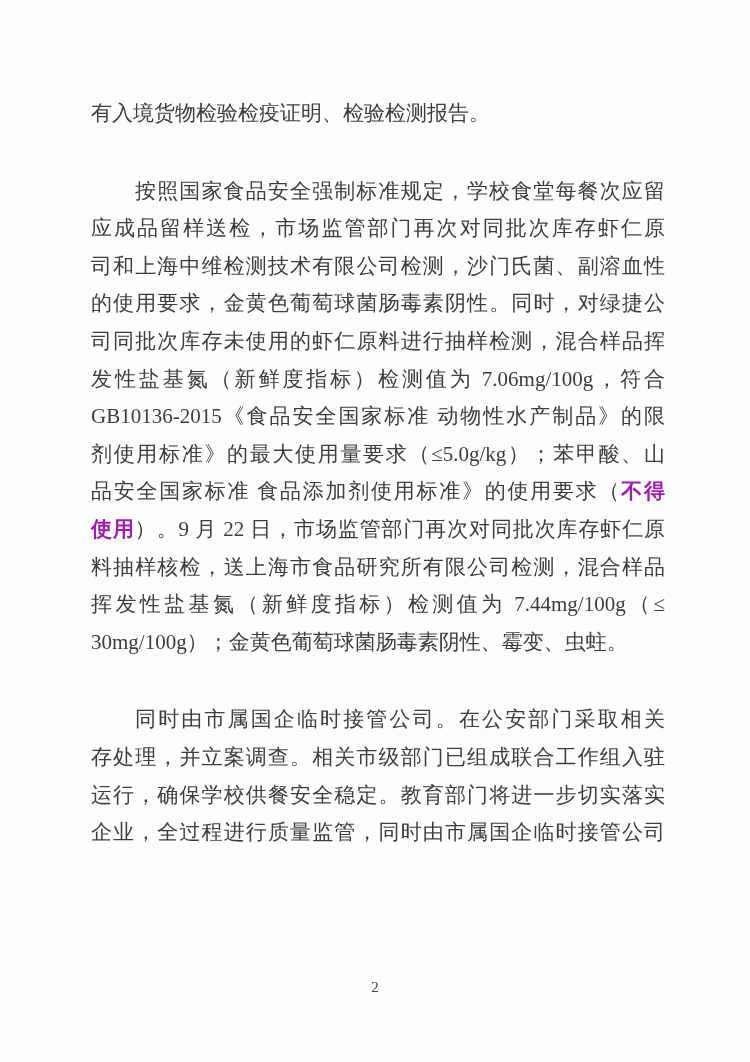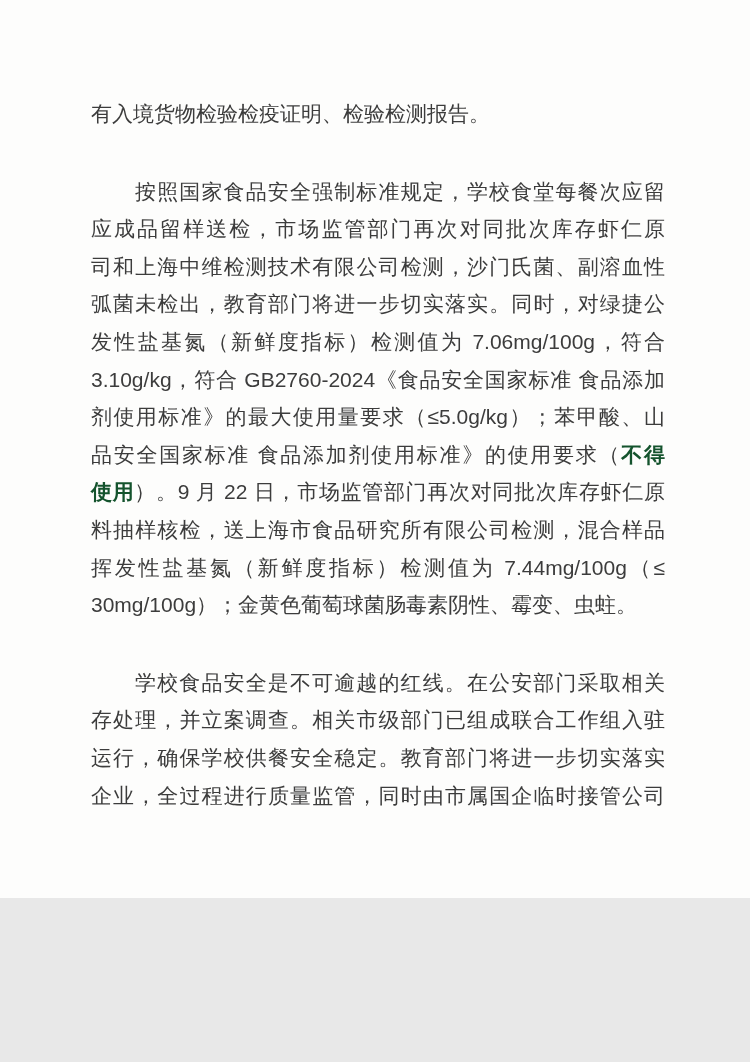"有入境货物检验检疫证明、检验检测报告。" .page { font-family: Liberation Sans, sans-serif -> Liberation Serif, serif; height: 898px -> 1062px }
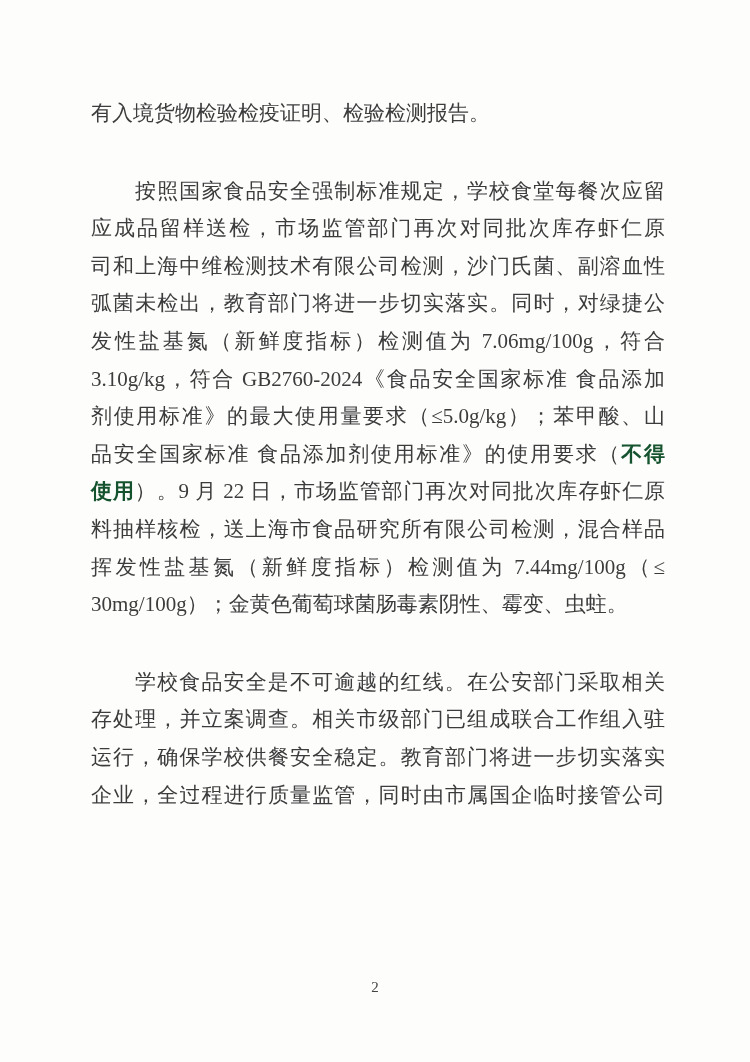"弧菌未检出，教育部门将进一步切实落实。同时，对绿捷公" span { text: 弧菌未检出，教育部门将进一步切实落实 -> 的使用要求，金黄色葡萄球菌肠毒素阴性 }
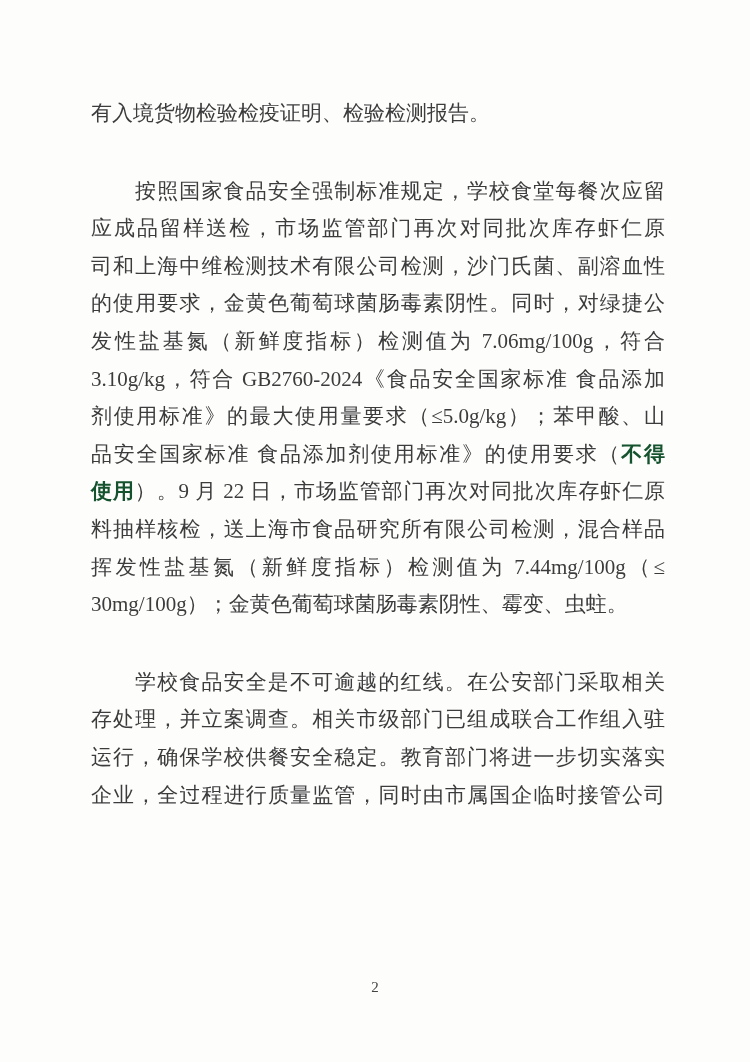"司同批次库存未使用的虾仁原料进行抽样检测，混合样品挥" div.line { html: none -> <div><span>司同批次库存未使用的虾仁原料进行抽样检测，混合样品挥</span></div> }
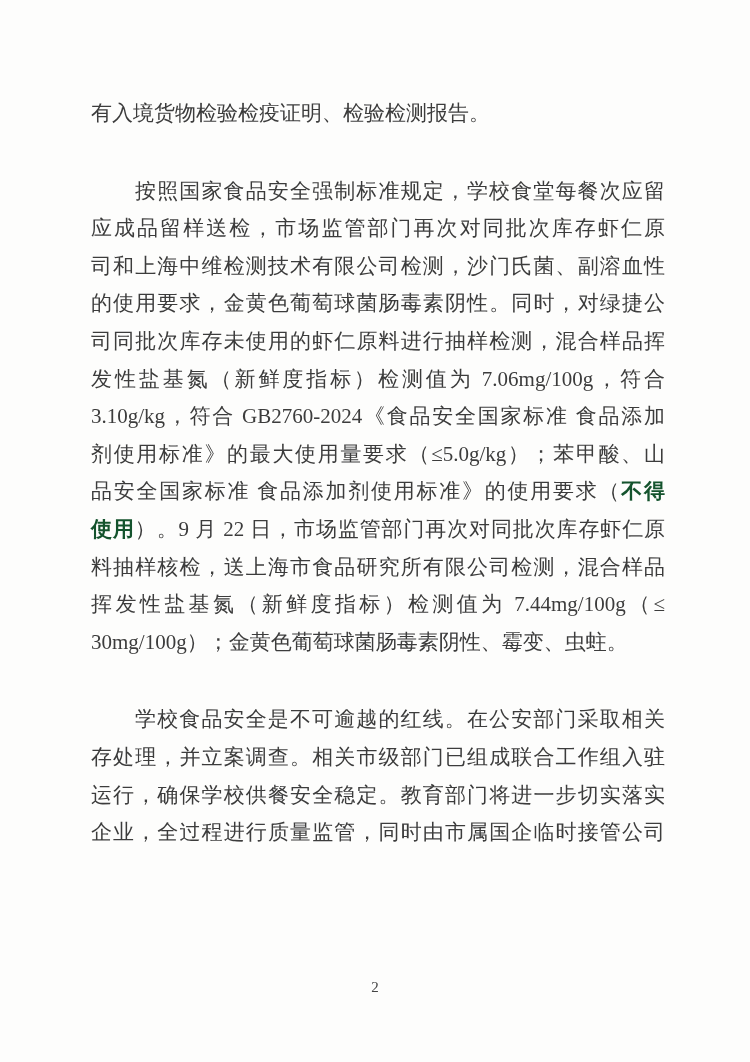"GB10136-2015《食品安全国家标准 动物性水产制品》的限" div.line { html: none -> <div><span>GB10136-2015《食品安全国家标准 动物性水产制品》的限</span></div> }
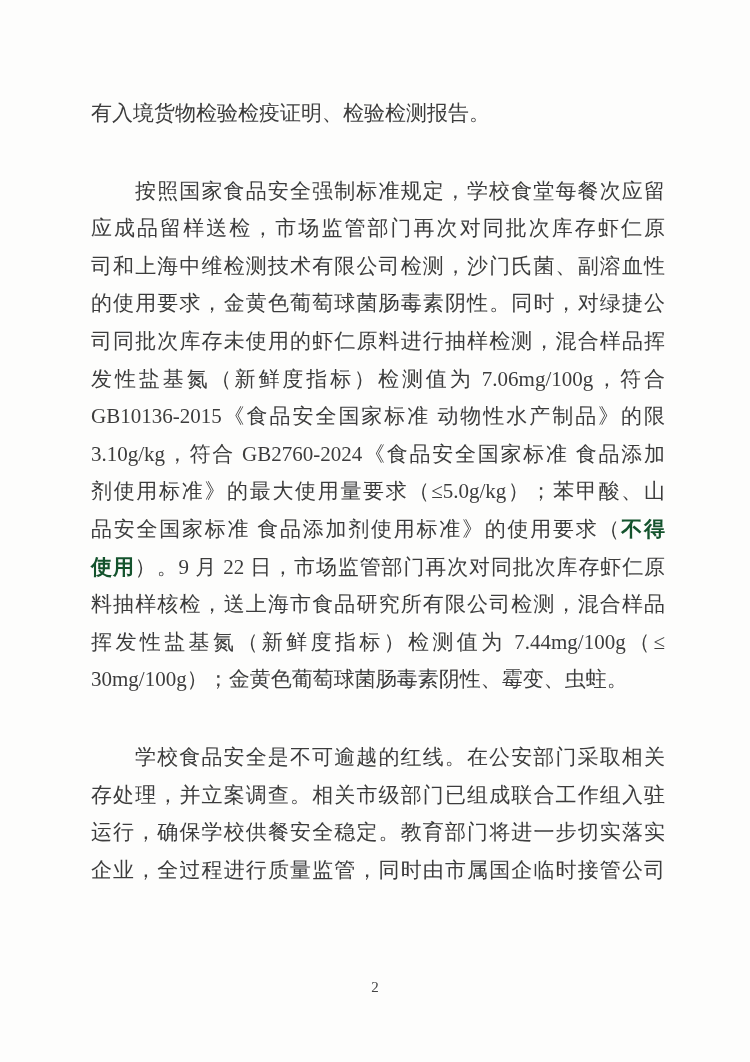"3.10g/kg，符合 GB2760-2024《食品安全国家标准 食品添加" div.line { html: <div><span>3.10g/kg，符合 GB2760-2024《食品安全国家标准 食品添加</span></div> -> none }
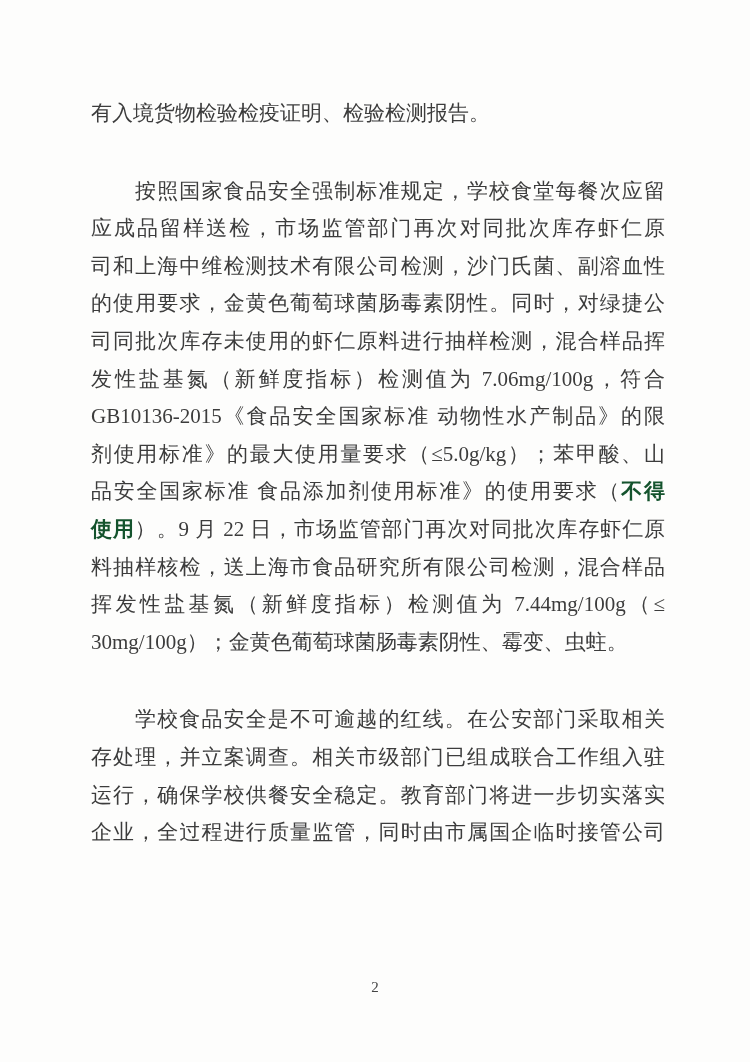"不得" .bold { color: #14532d -> #a21caf }
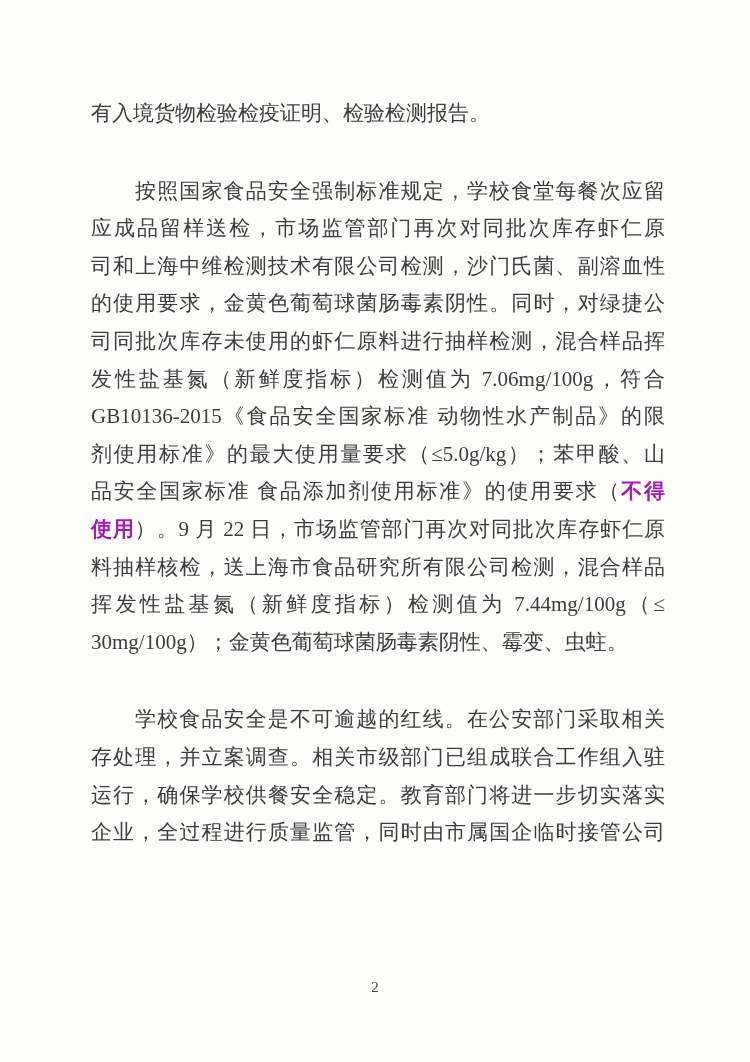"学校食品安全是不可逾越的红线。在公安部门采取相关" span { text: 学校食品安全是不可逾越的红线 -> 同时由市属国企临时接管公司 }
